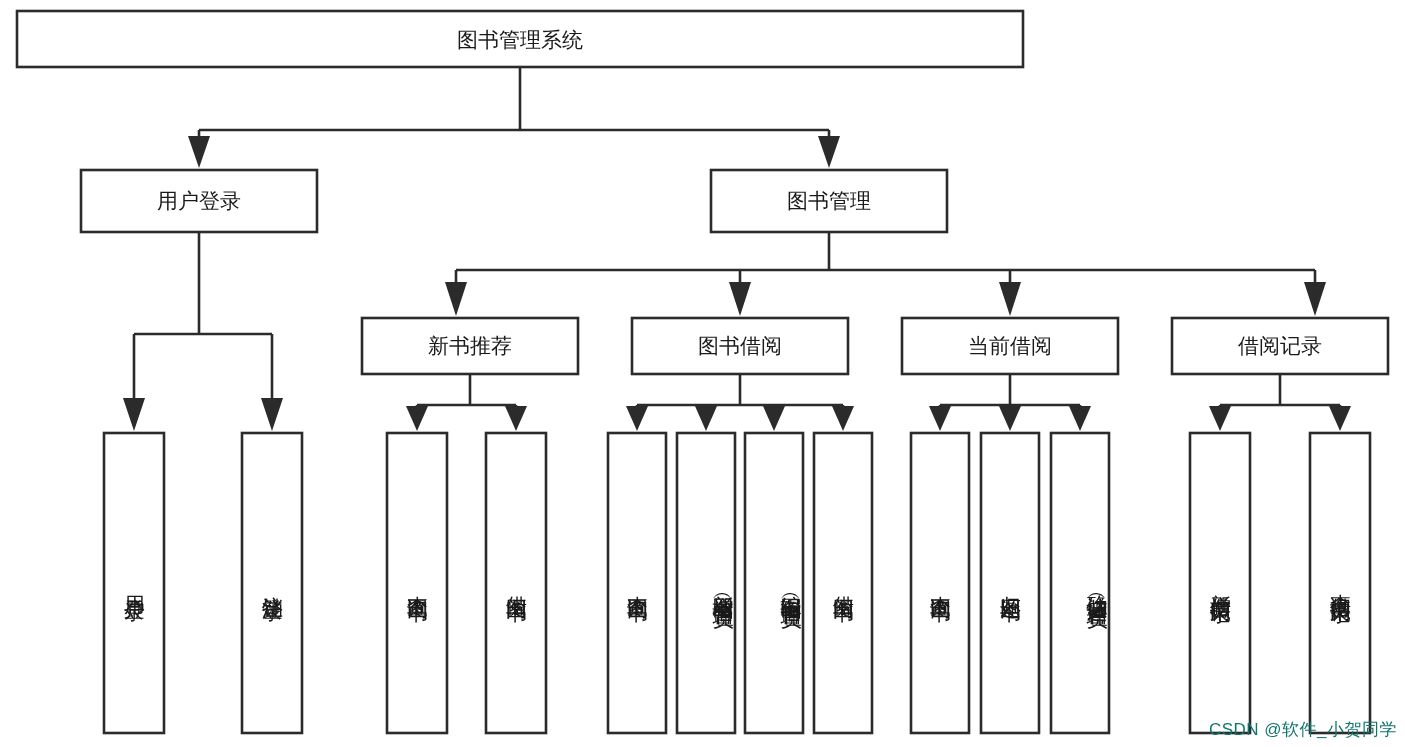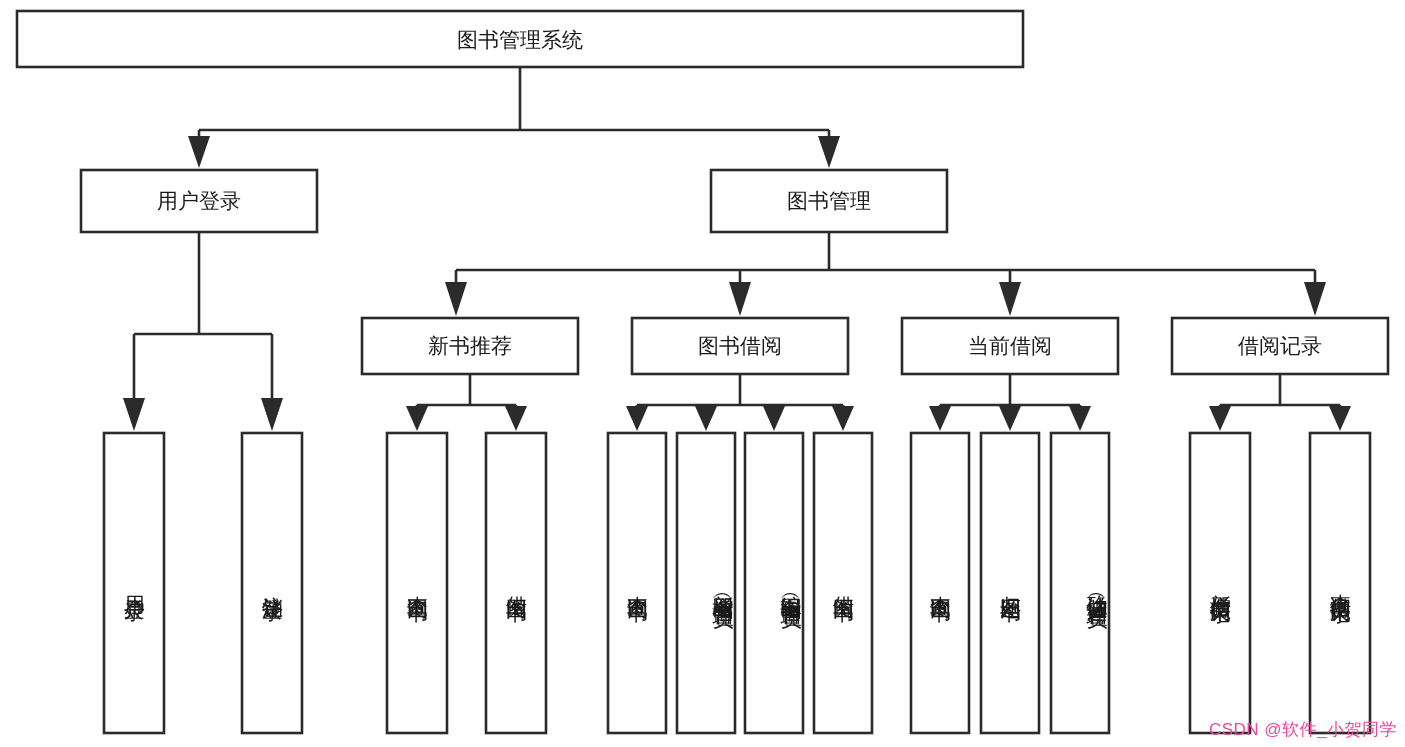"CSDN @软件_小贺同学" .watermark { color: #ec4899 -> #0f766e }
